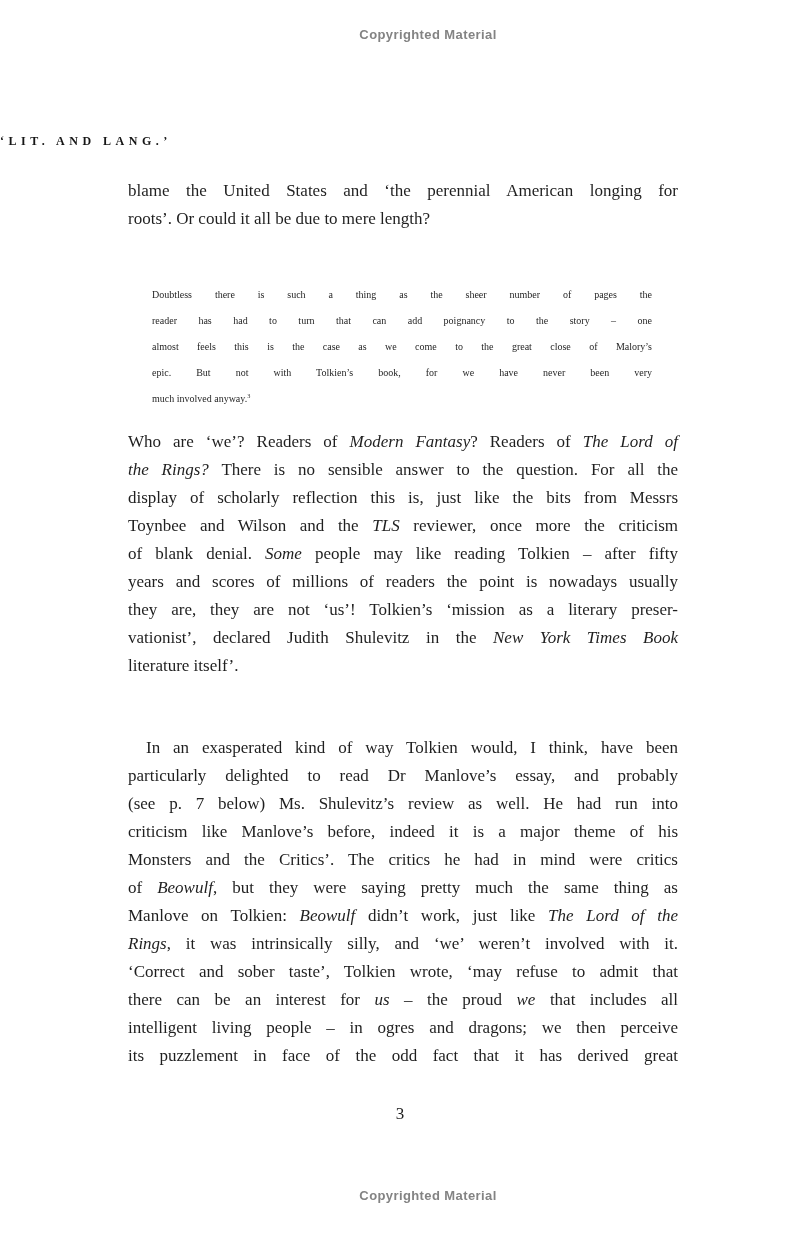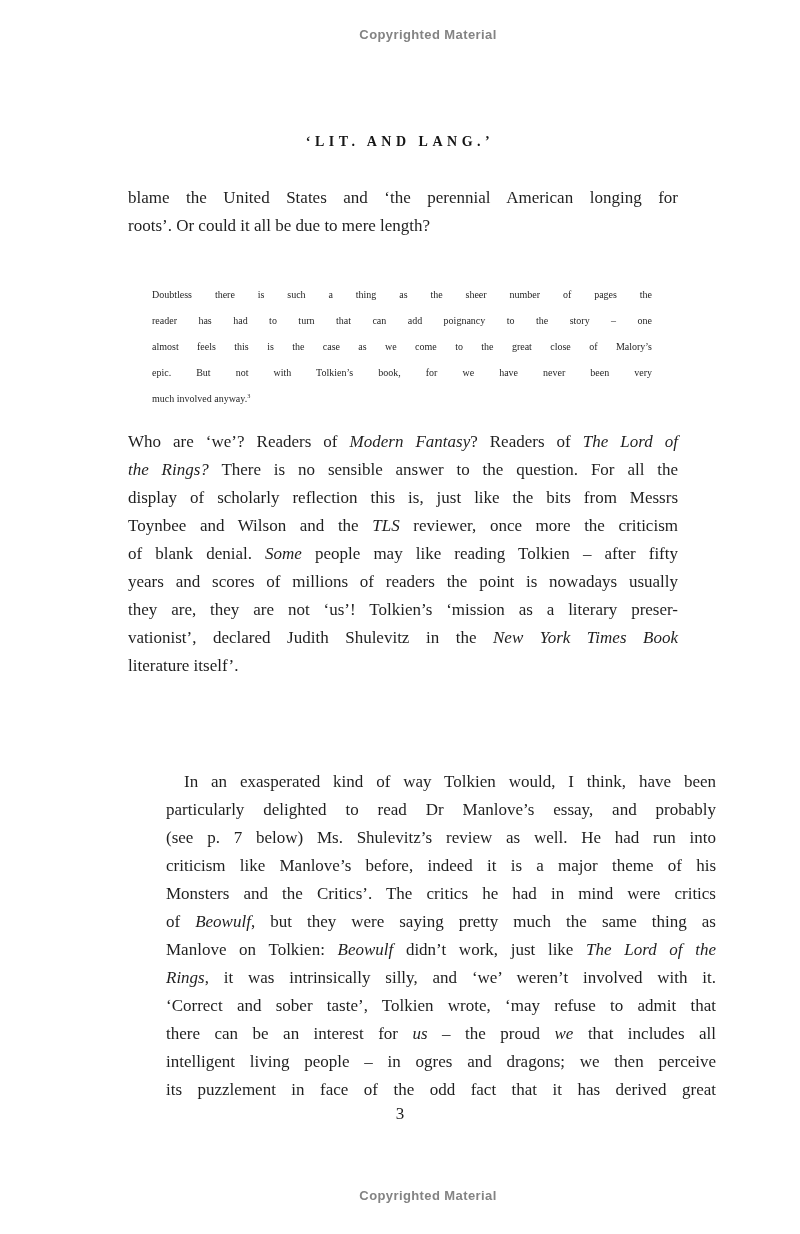"‘LIT. AND LANG.’" .running-head { font-size: 14px -> 12px; text-align: center -> none }
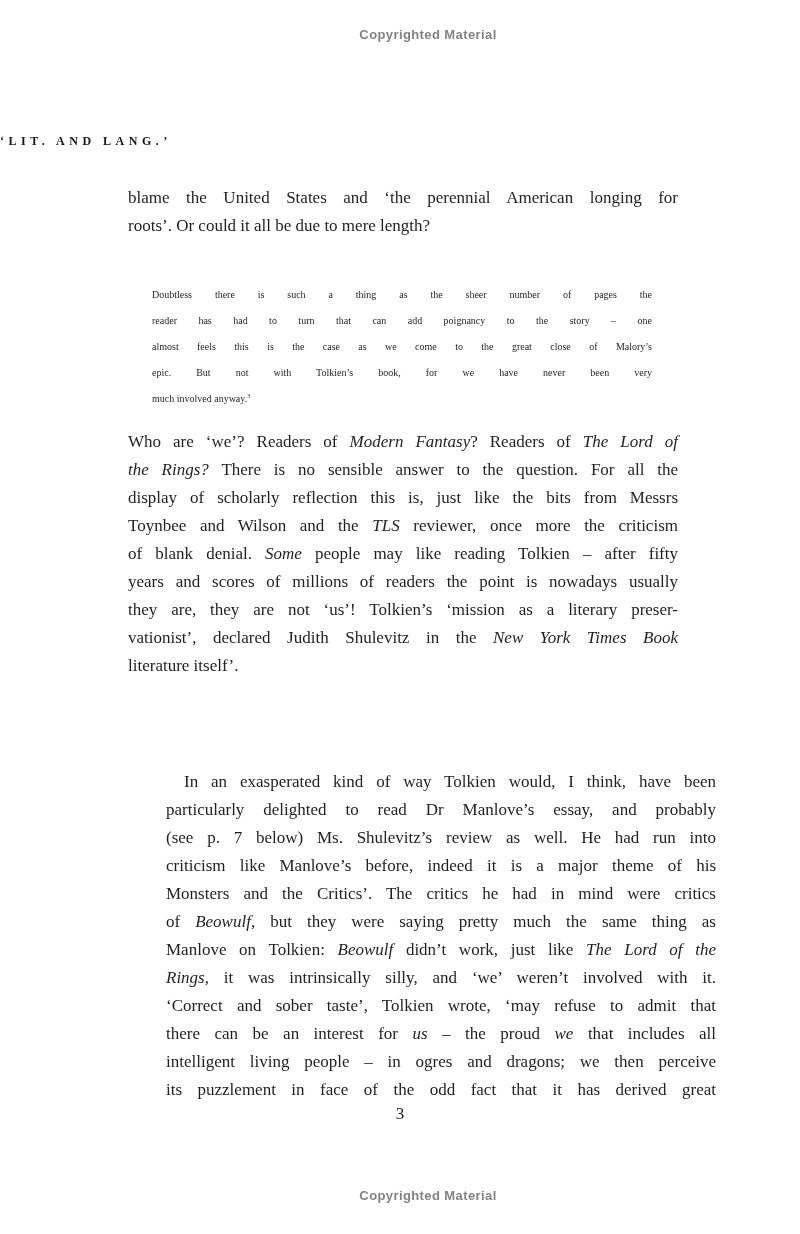"blame the United States and" .para1 { top: 184px -> 177px }
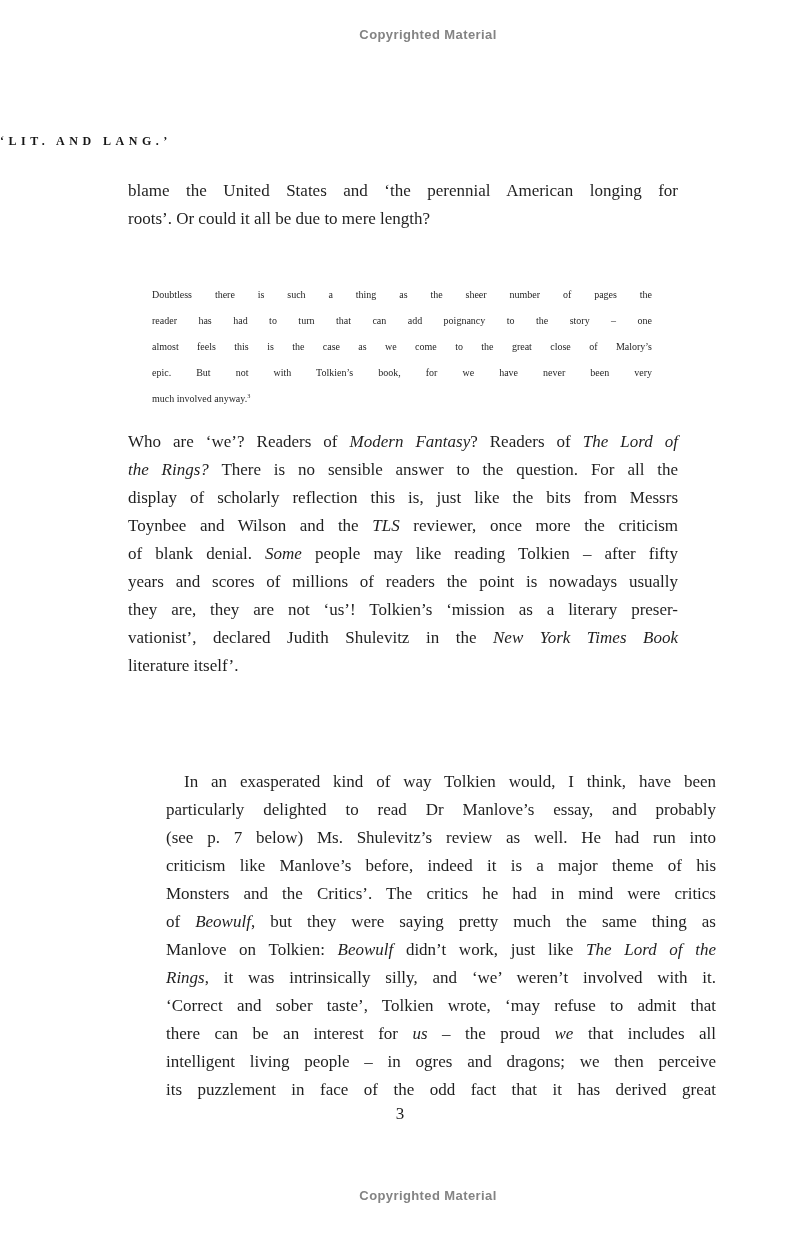"In an exasperated kind of" .para3 { margin-left: 38px -> none; top: 768px -> 734px }
